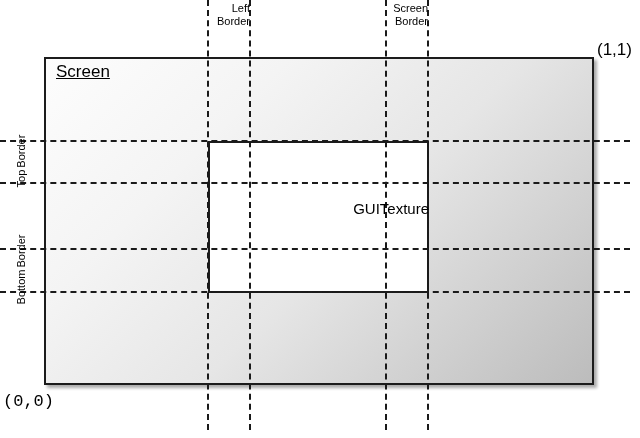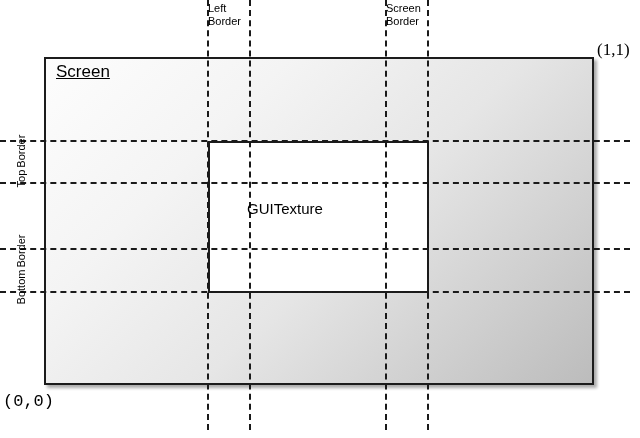"Left" .toplabel { text-align: left -> right }
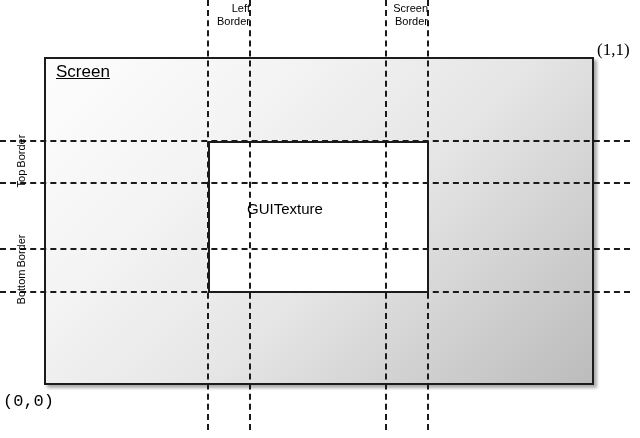"(1,1)" .coord-tr { font-family: Liberation Serif, serif -> none }
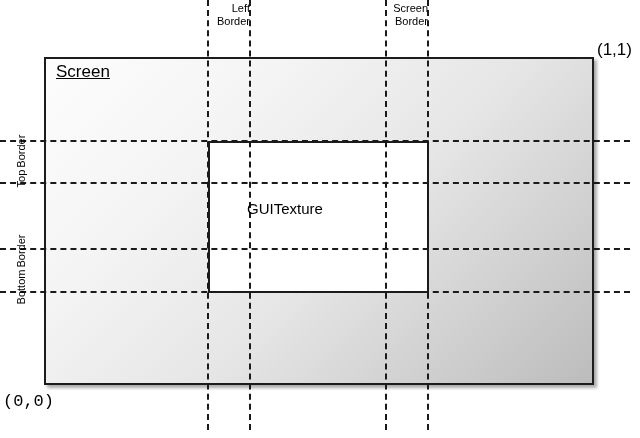"GUITexture" .texture-label { padding-left: 39px -> none; text-align: left -> right }
